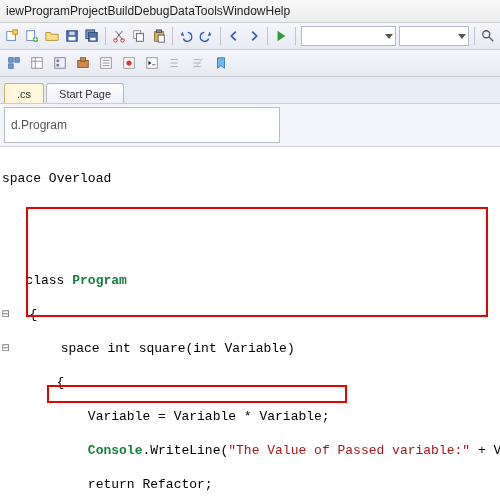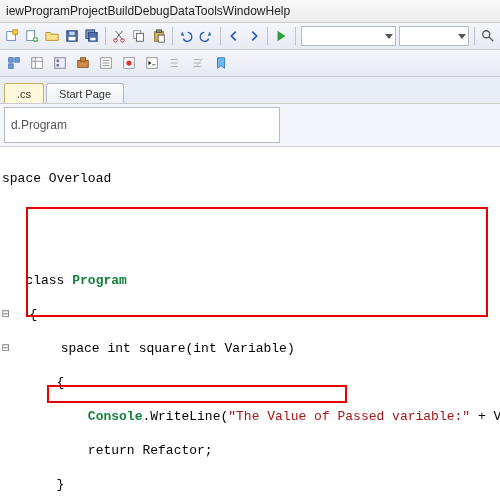"Variable = Variable * Variable;" div.line { html: none -> <div> <span>Variable = Variable * Variable;</span></div> }
